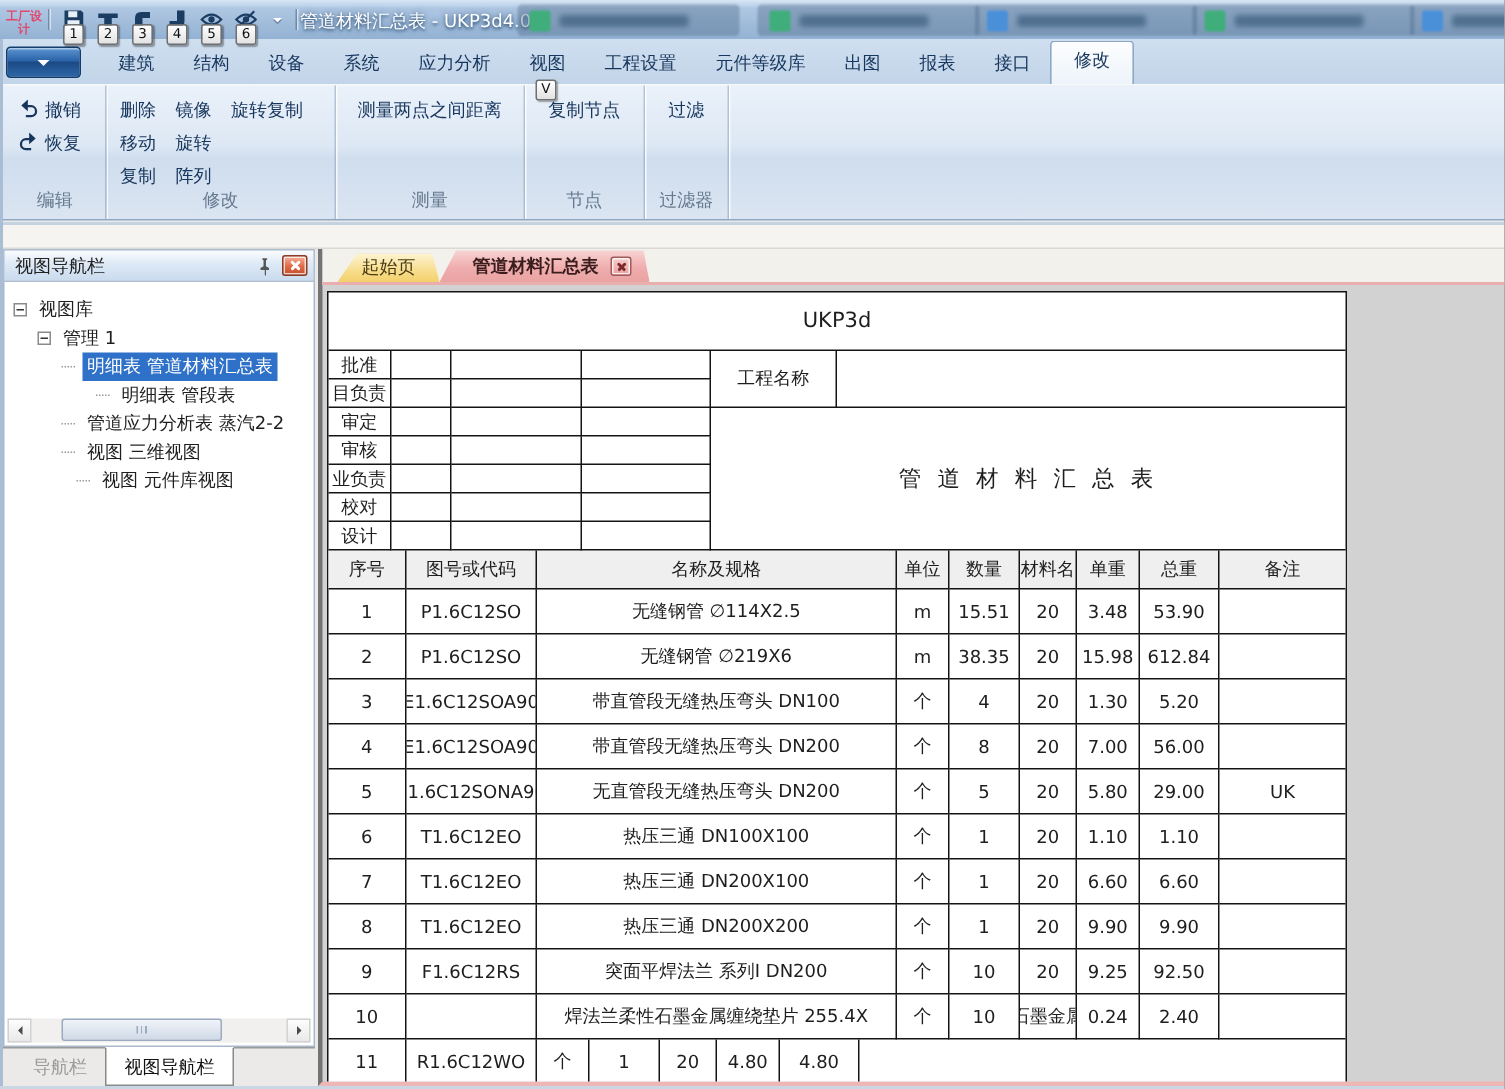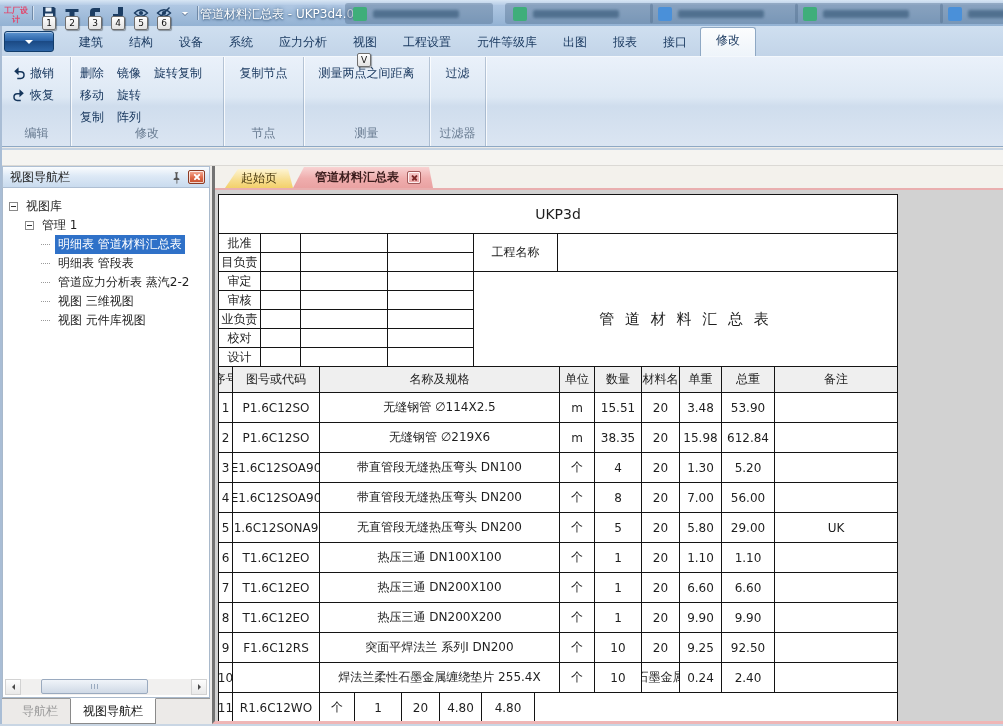"撤销" .rbtn { align-items: center -> flex-start }
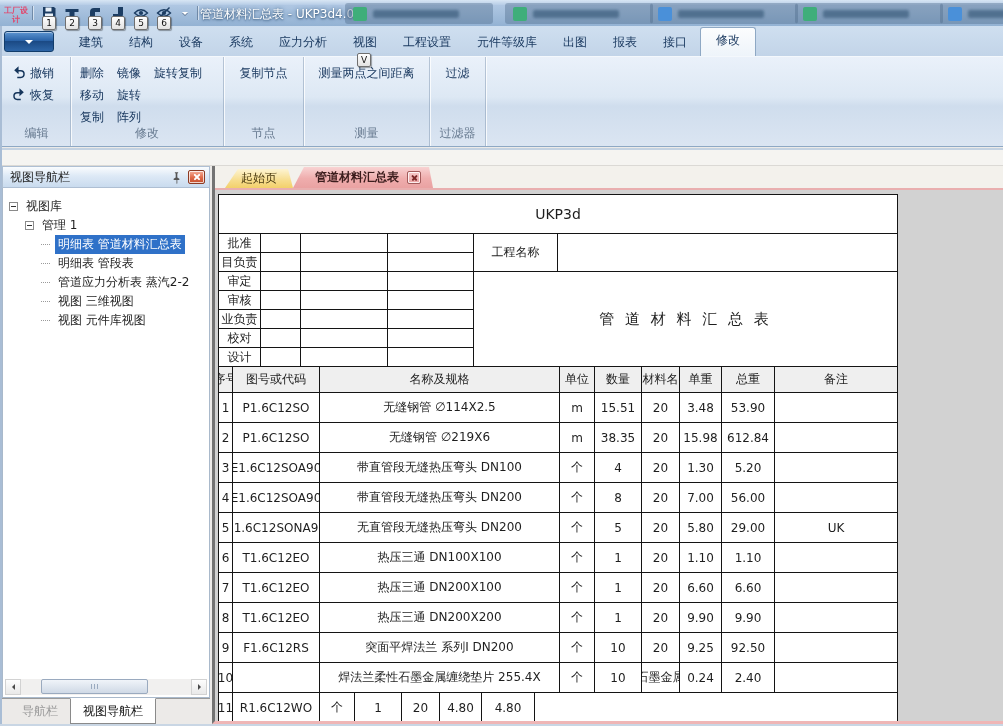"复制节点" div.rgroup { order: before "测量两点之间距离" -> after "测量两点之间距离" }
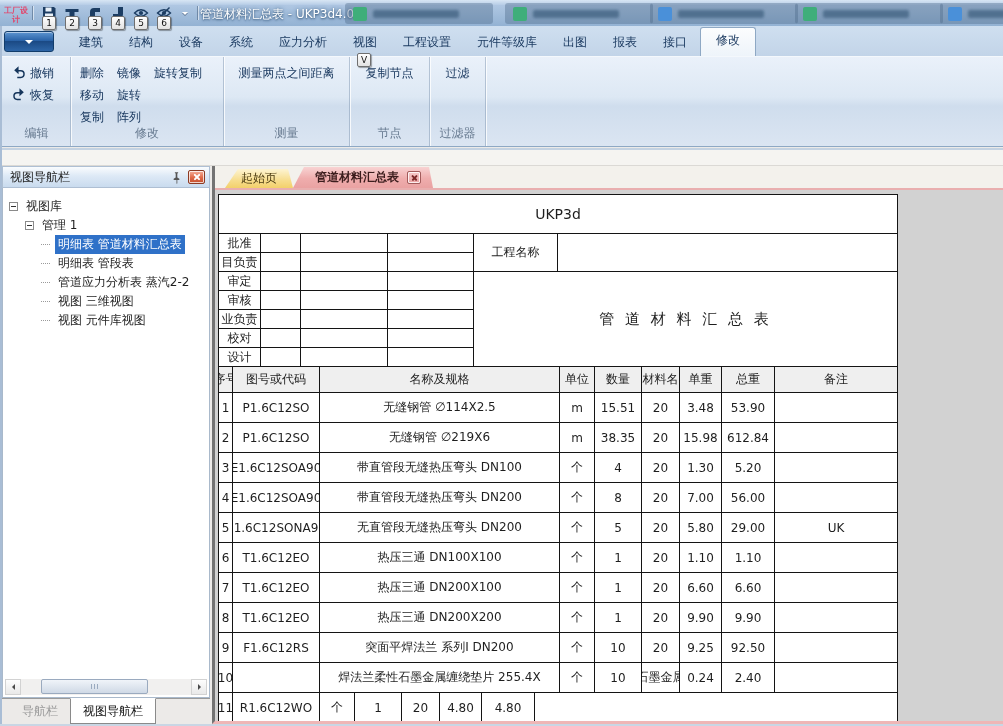"明细表 管段表" div.titem { margin-left: none -> 23px }
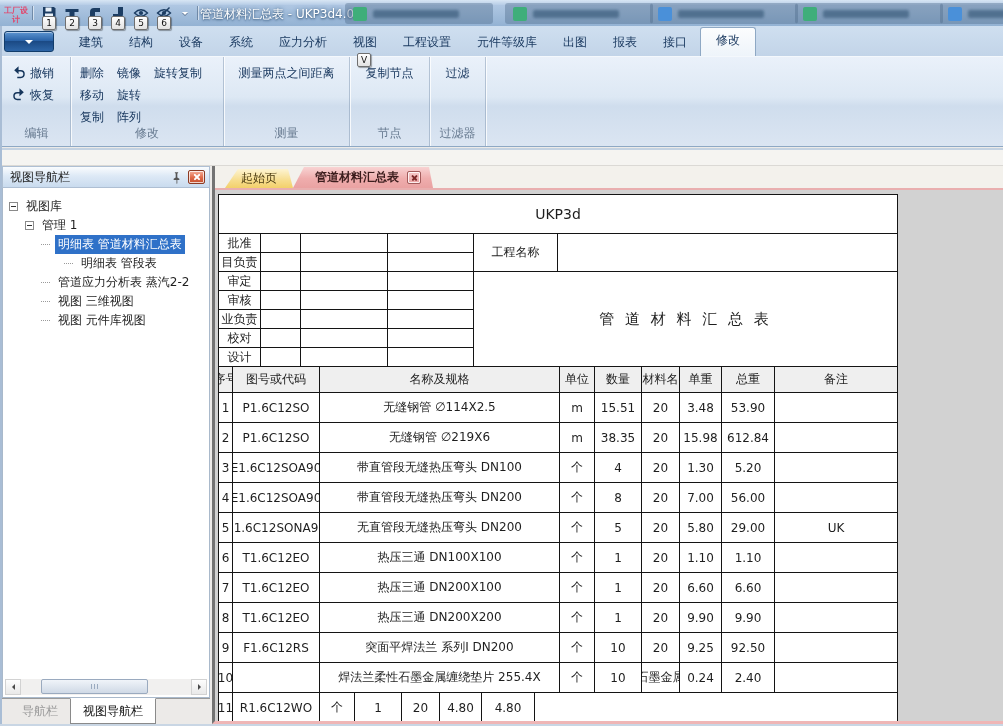"视图 元件库视图" div.titem { padding-left: 38px -> 48px }
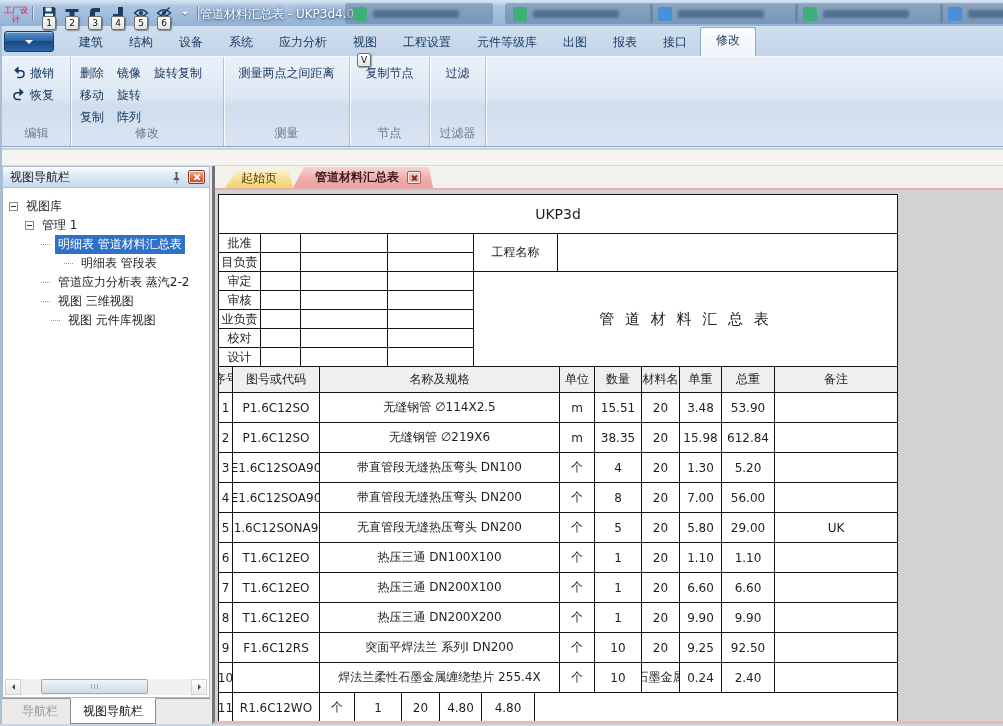"序号" .c0 { width: 14px -> 52px }
